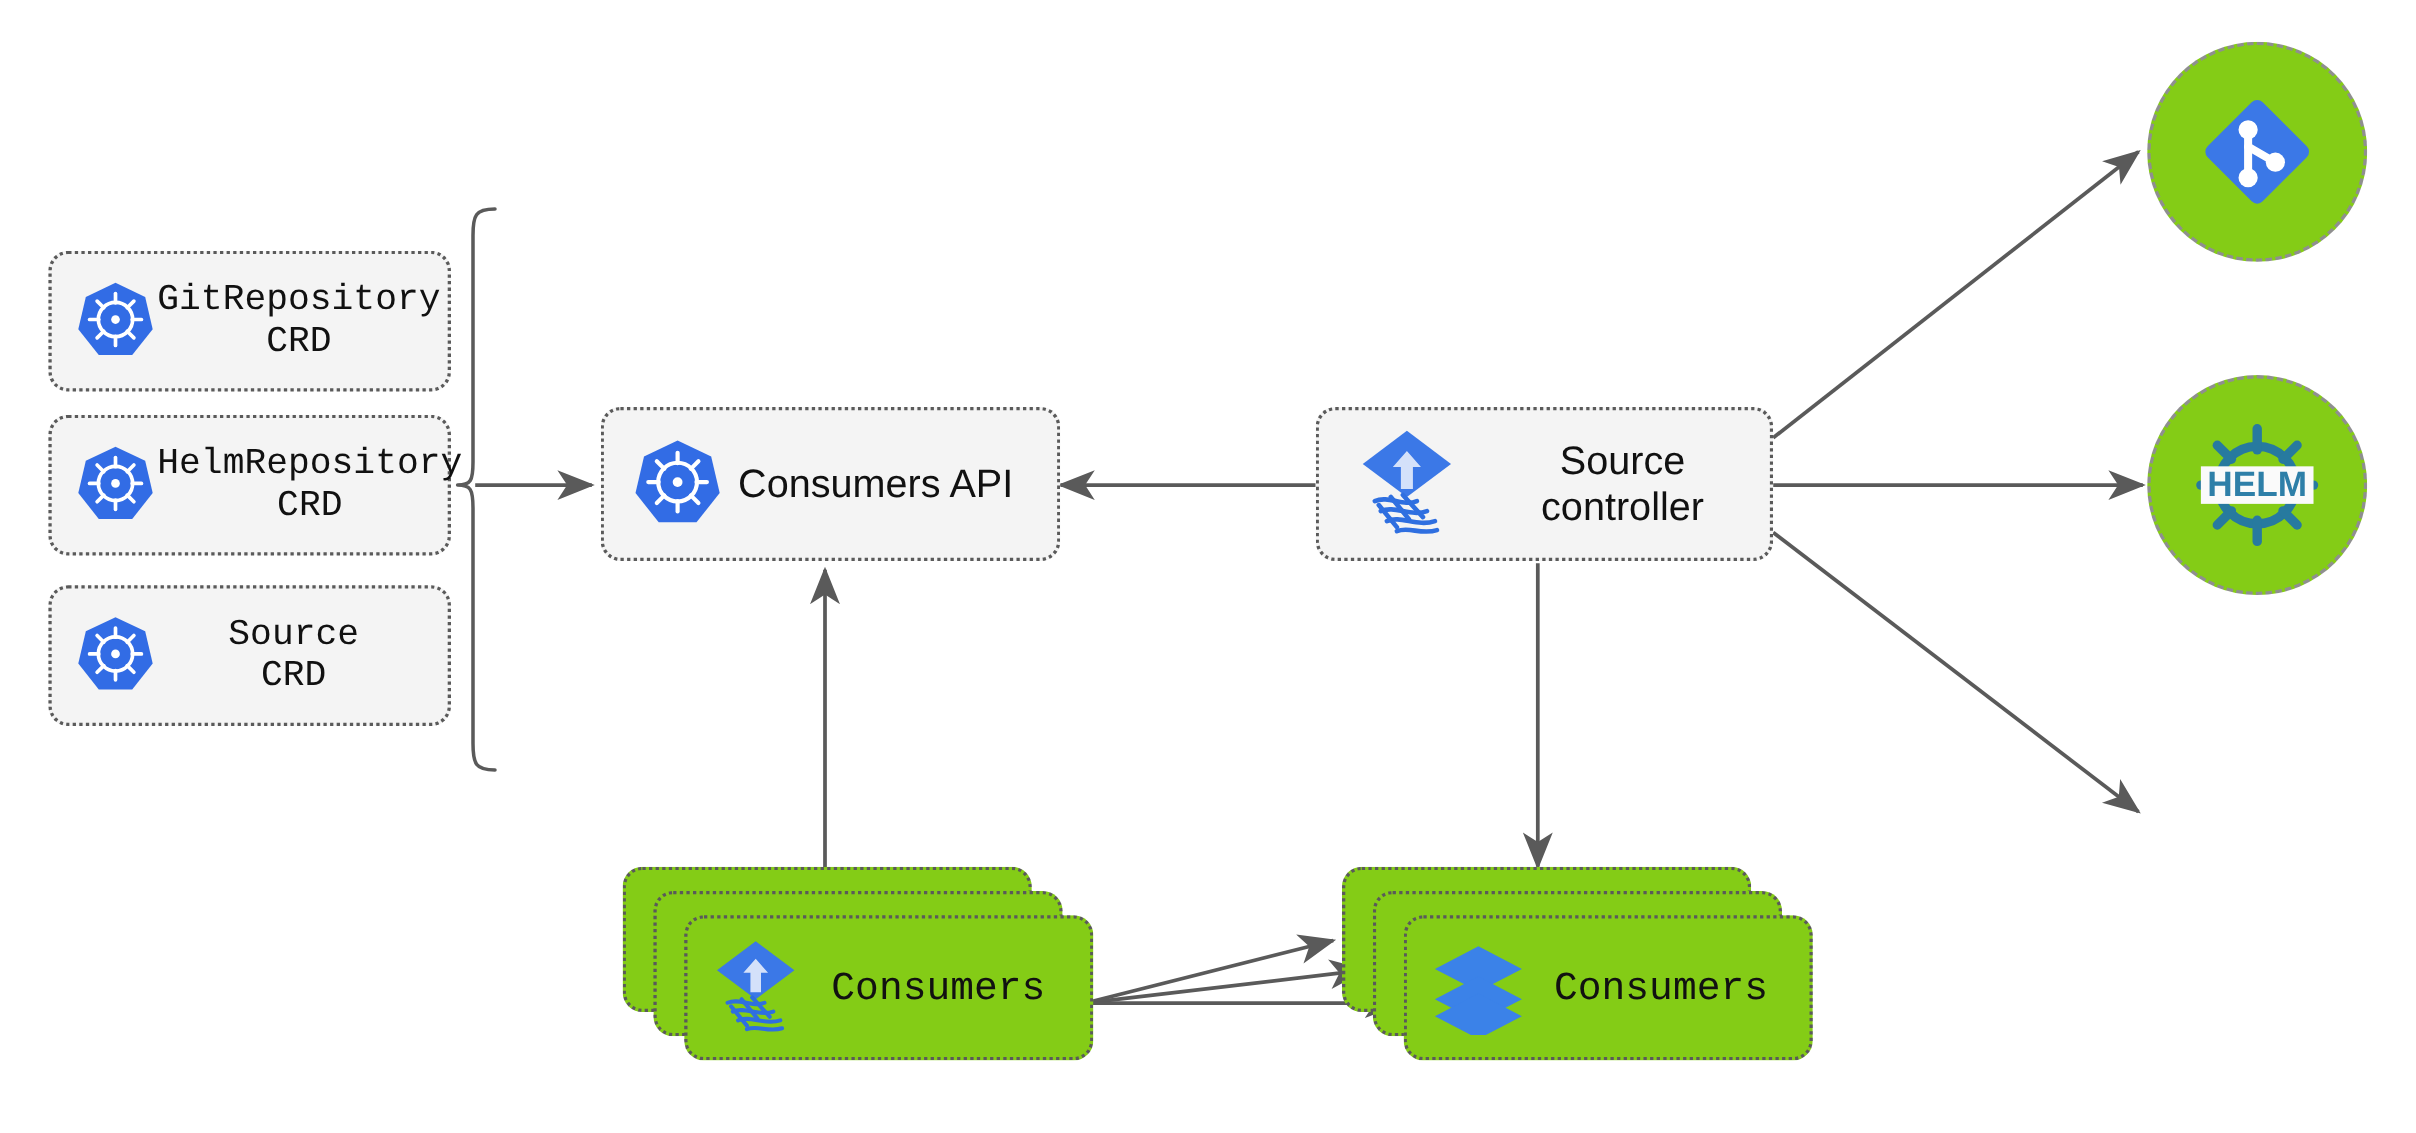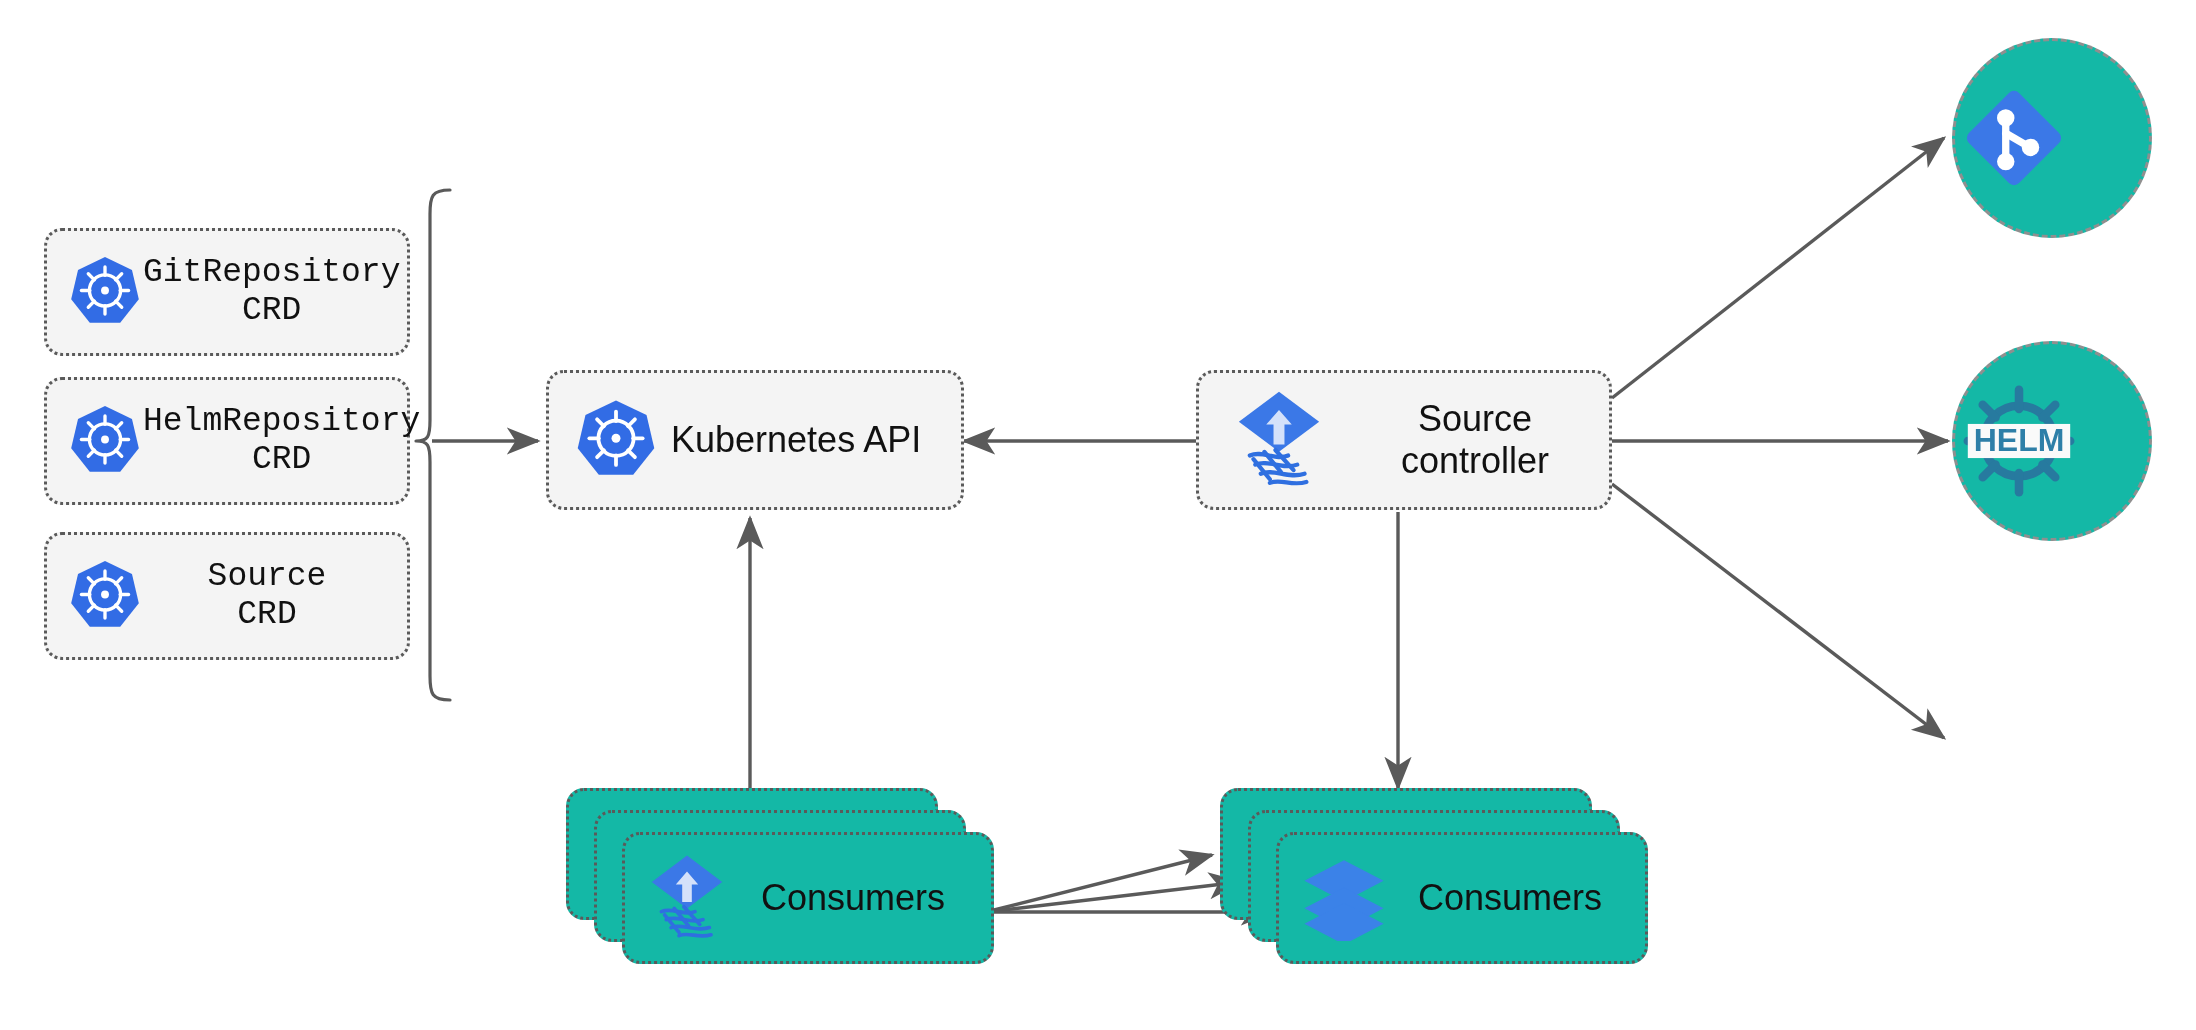"Kubernetes API" span.label { text: Kubernetes -> Consumers }
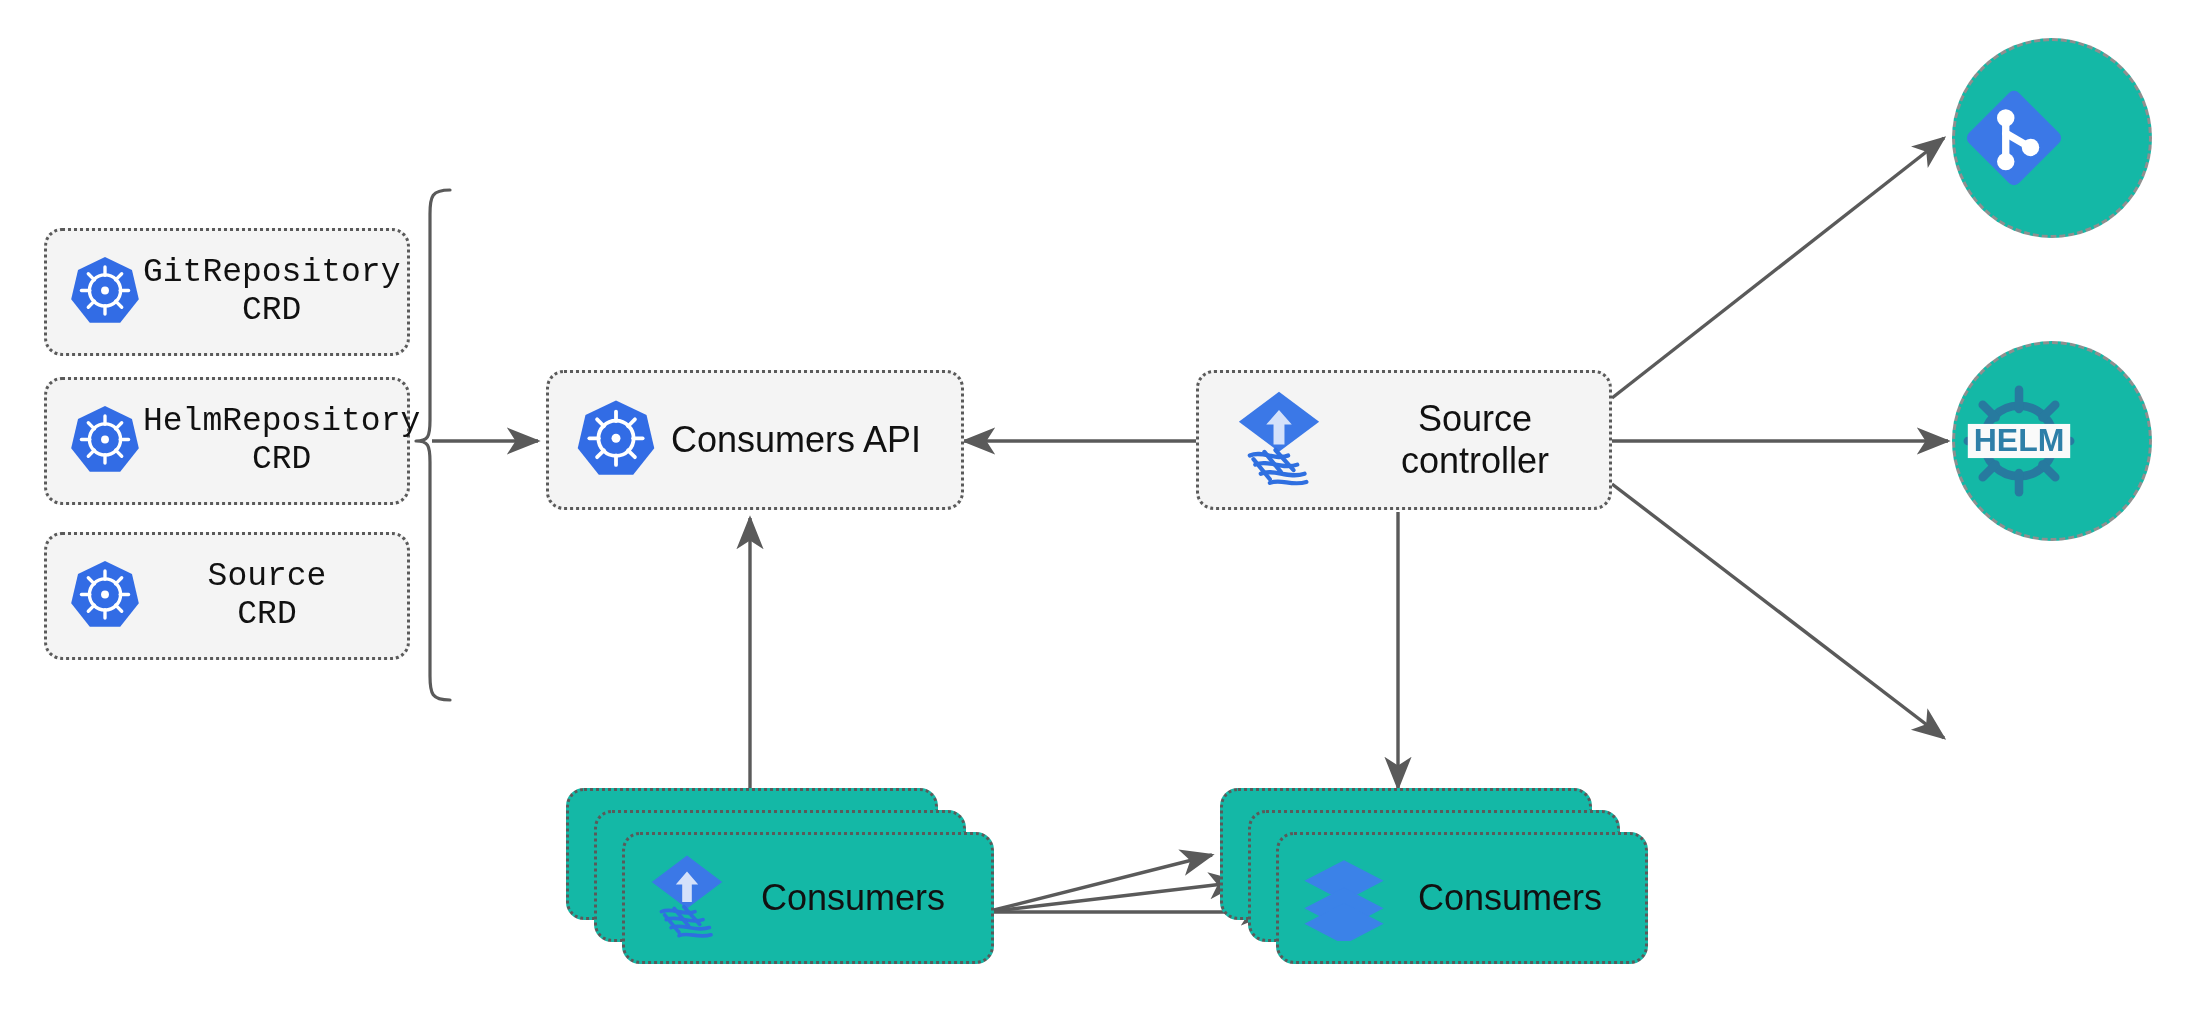"HELM" .ext { background: #14b8a6 -> #84cc16; justify-content: none -> center }
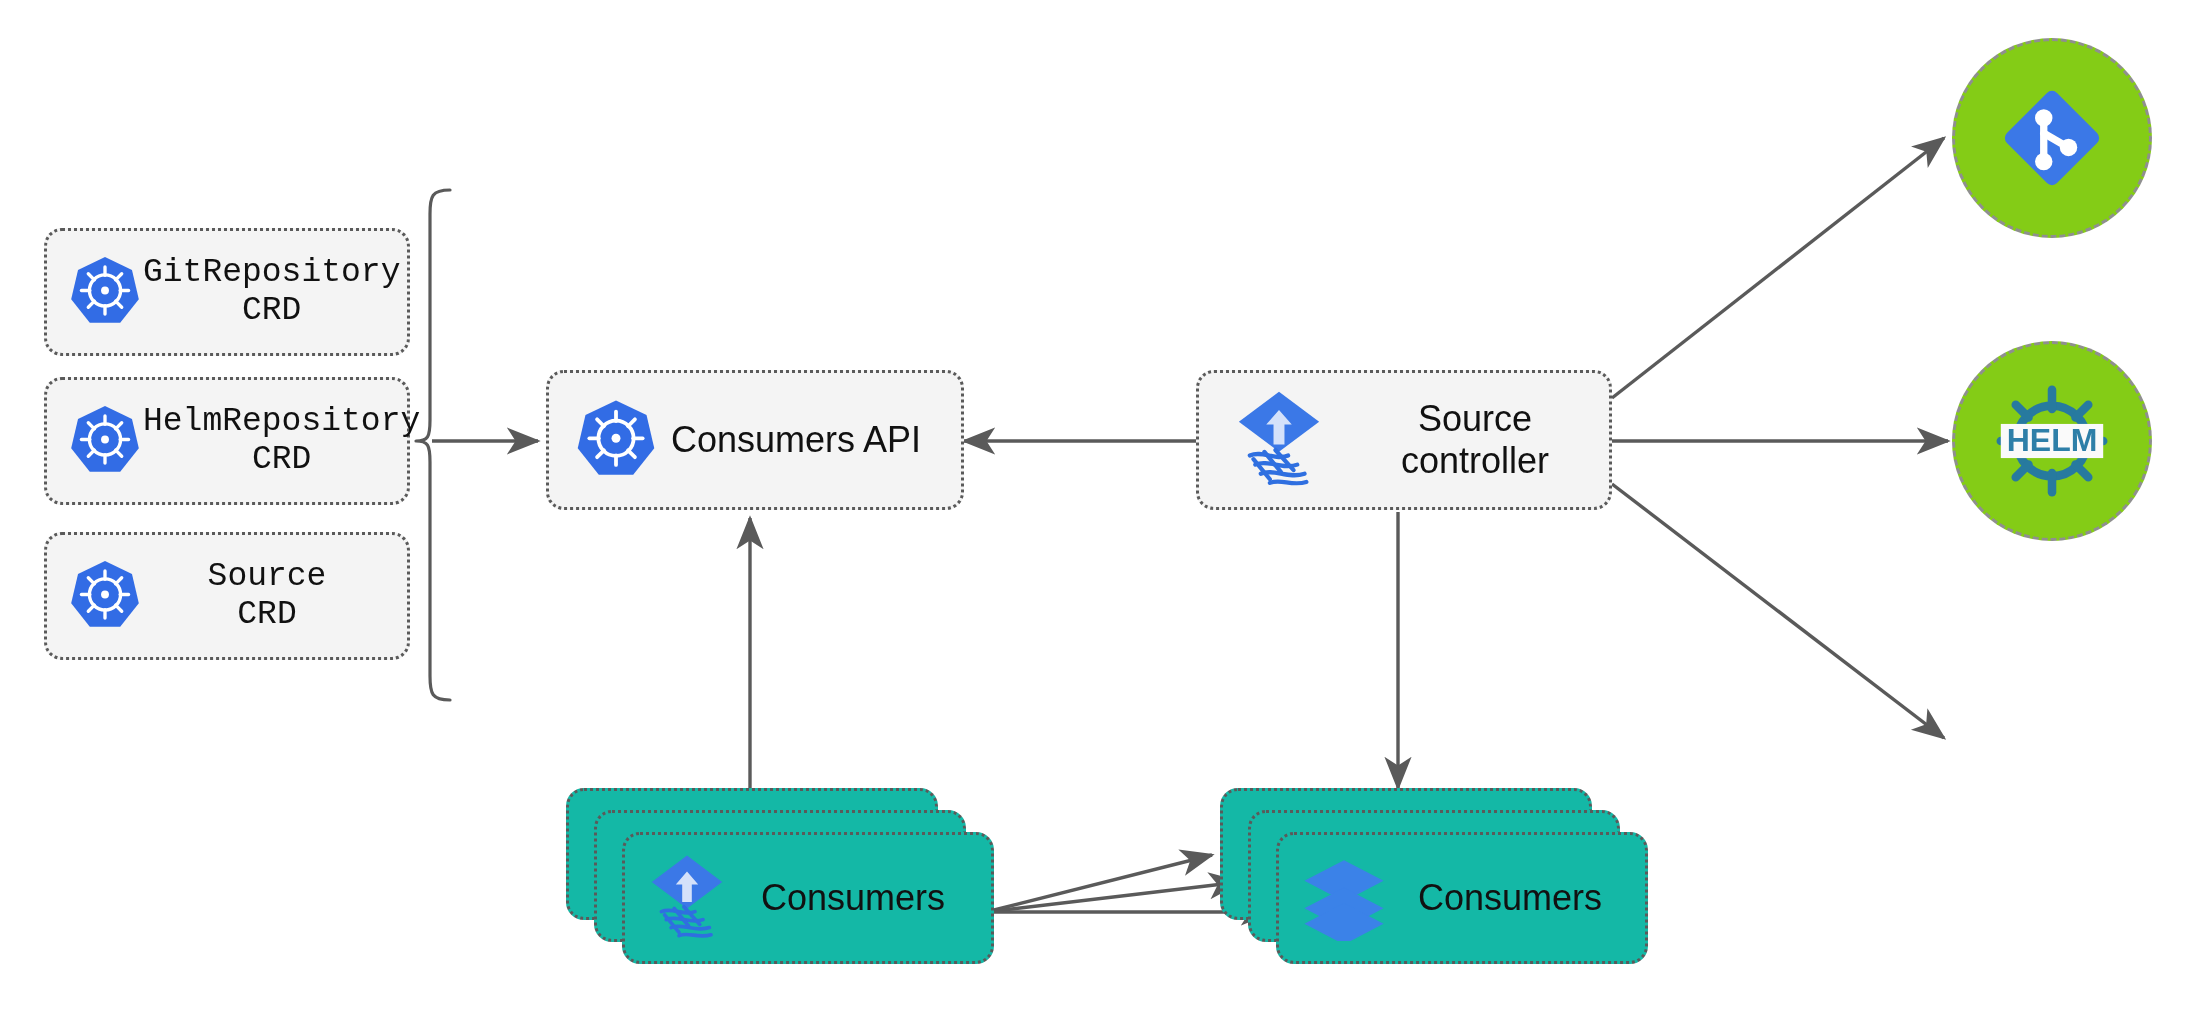"Consumers" .stack .card { background: #14b8a6 -> #84cc16; font-family: none -> Liberation Mono, monospace }
